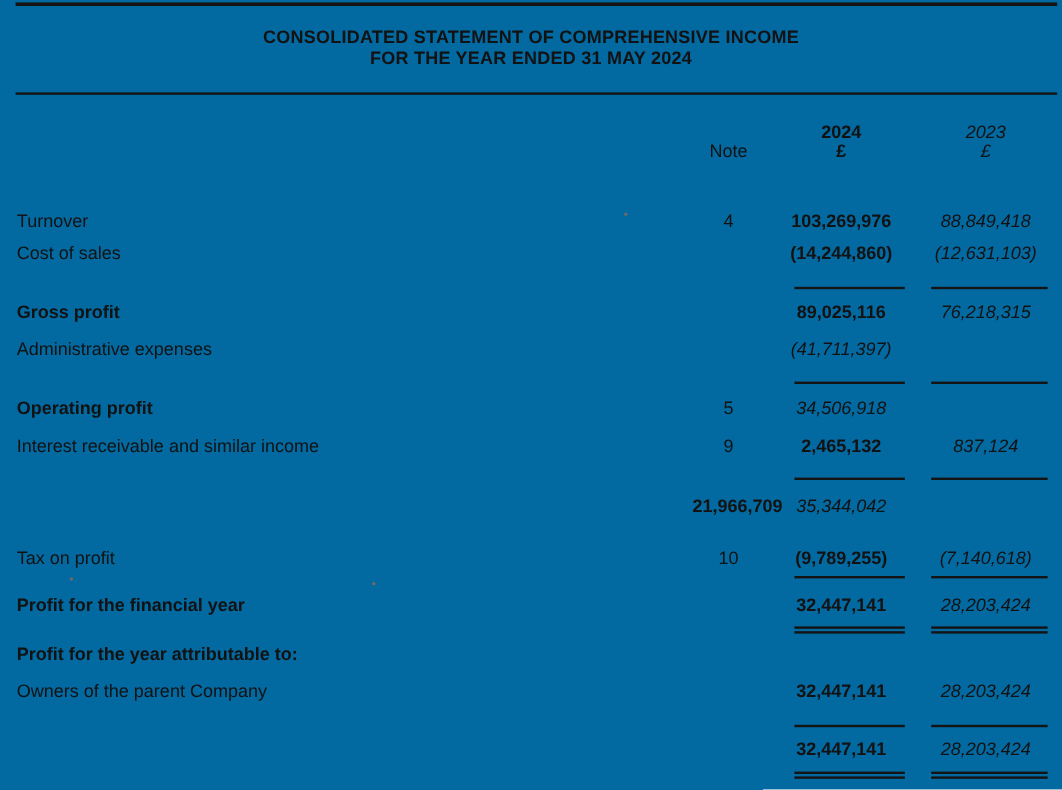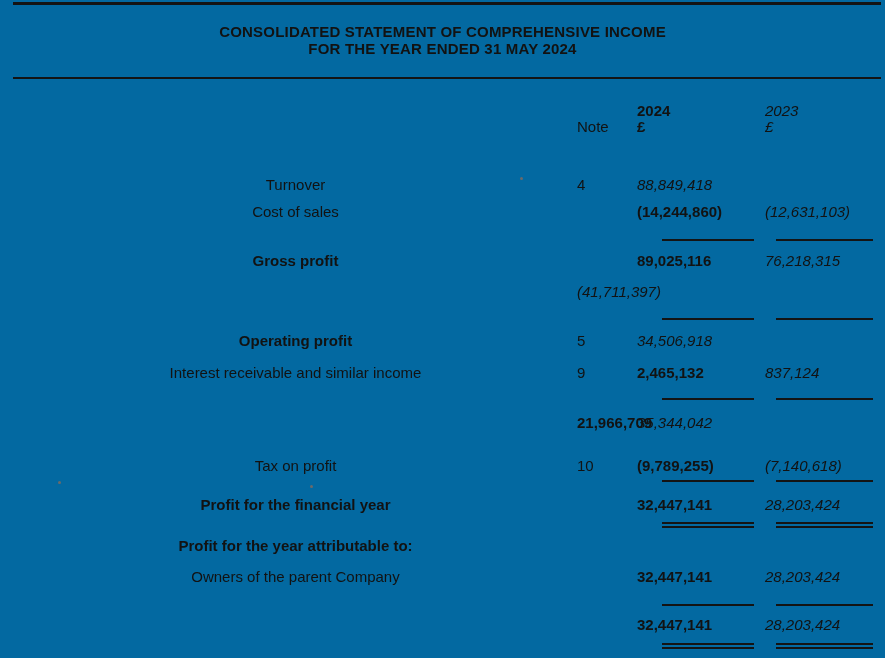"2024" .cell.note,.cell.v24,.cell.v23 { text-align: left -> center }
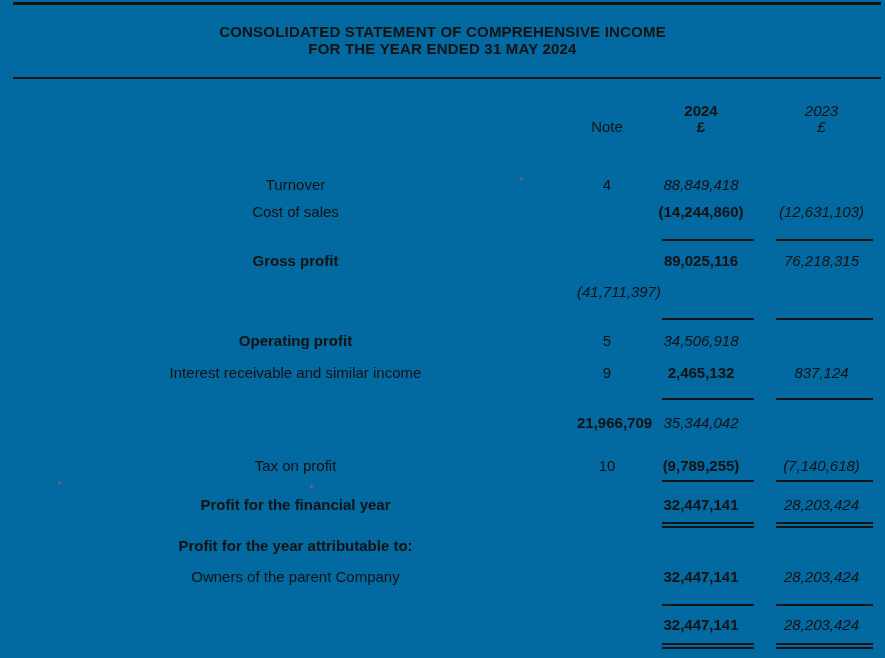"Turnover" .cell { text-align: center -> none }
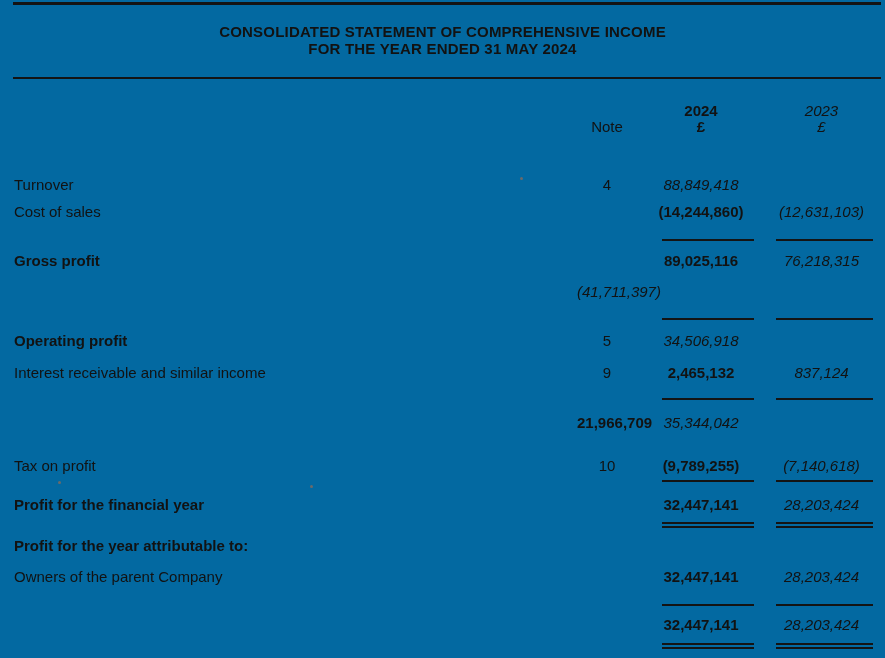"103,269,976" span.cell { html: none -> <span>103,269,976</span> }
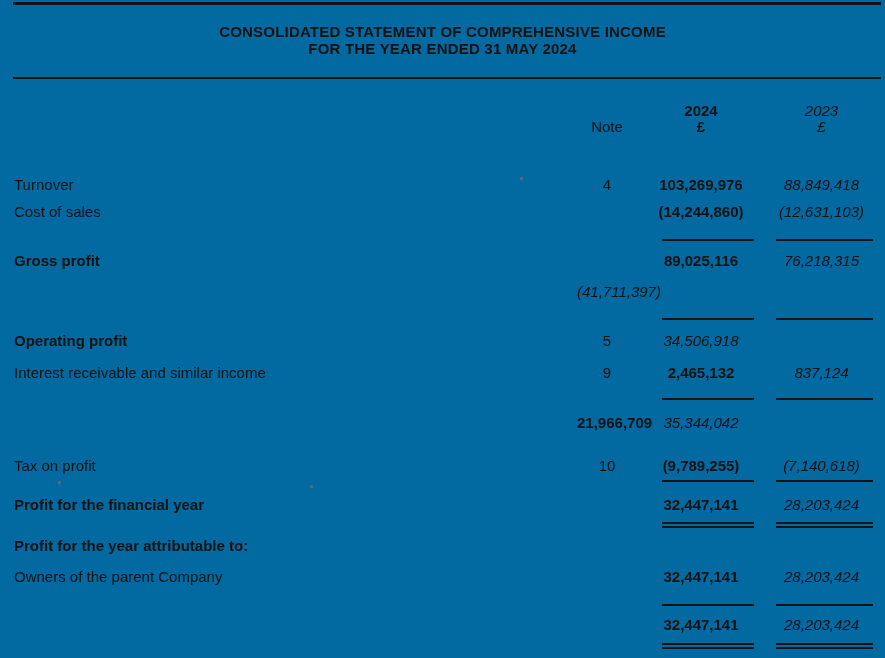"Administrative expenses" span.cell { html: none -> <span>Administrative expenses</span> }
